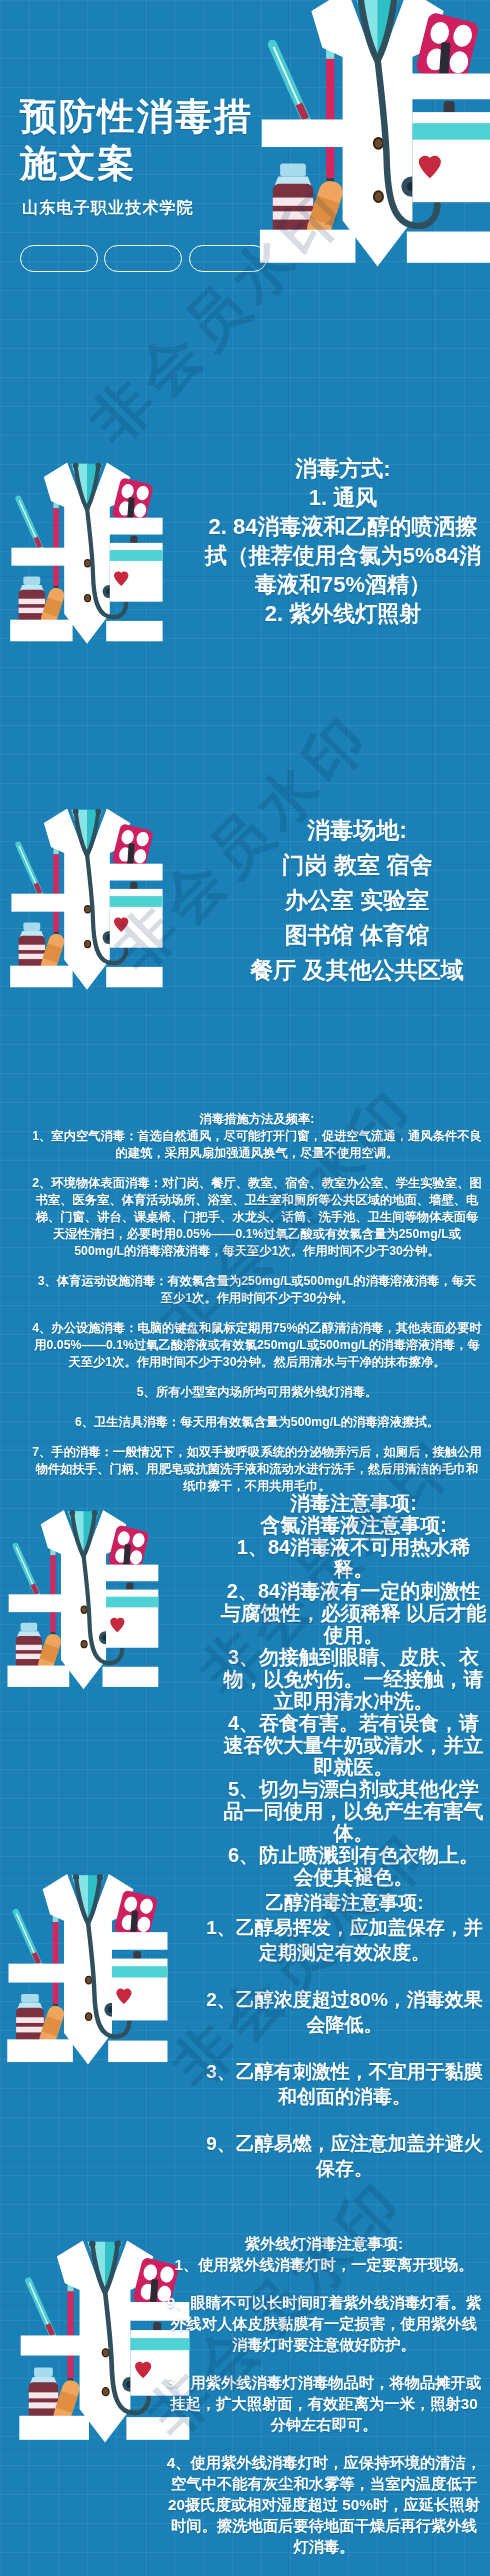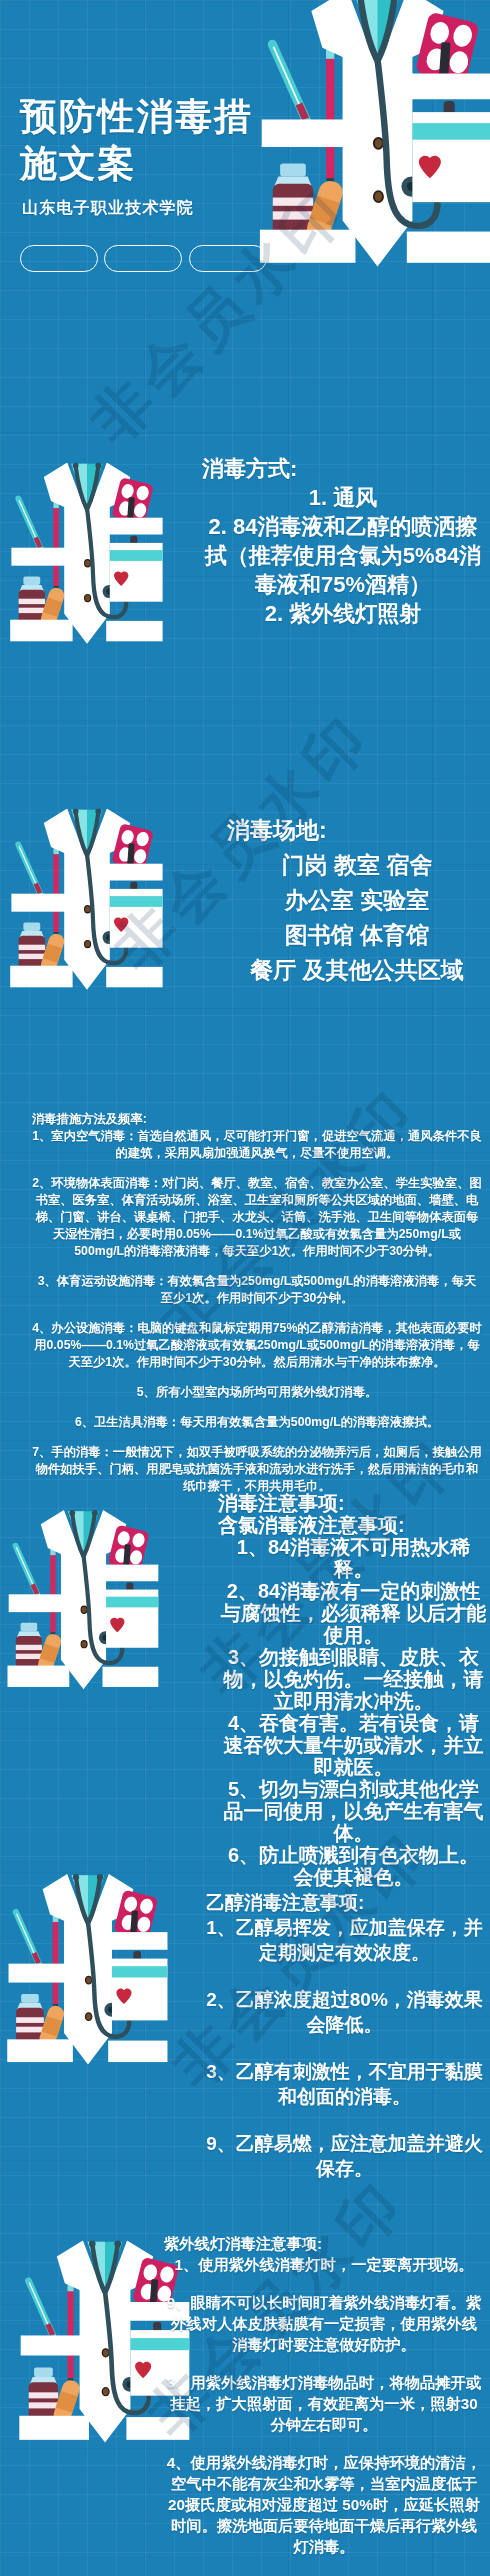"消毒方式:" .h { text-align: none -> center }
